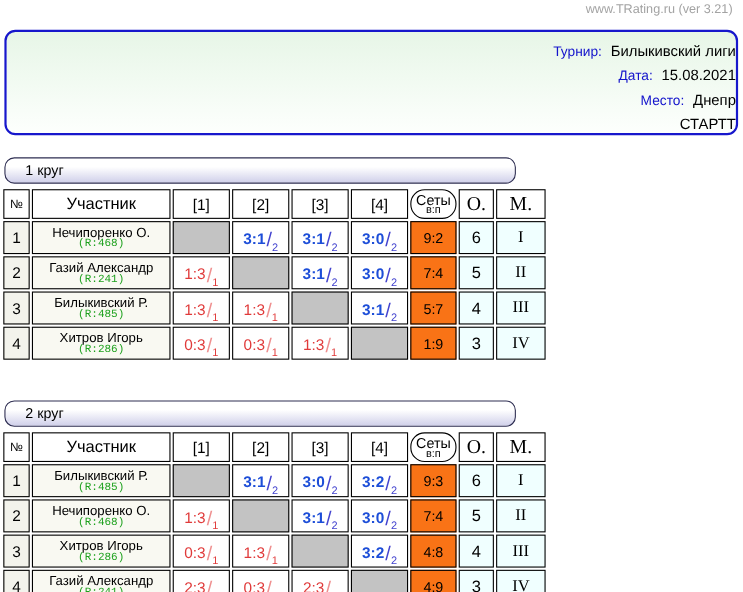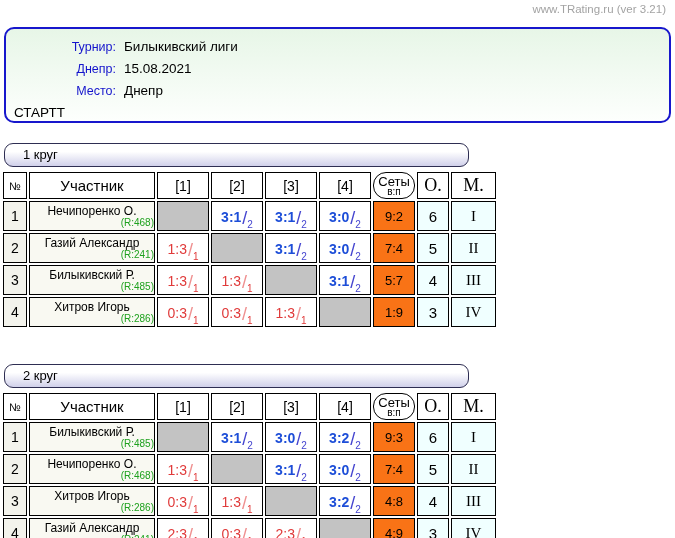"Турнир:" .inforow { justify-content: none -> flex-end }
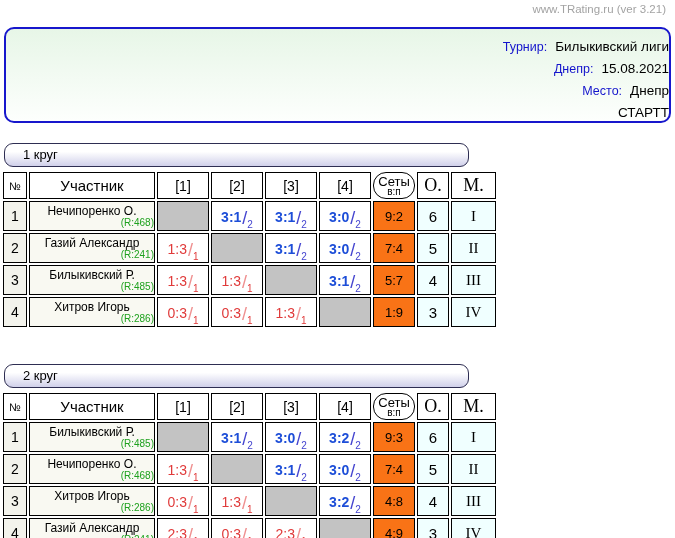"Днепр:" span.ilabel { text: Днепр -> Дата }
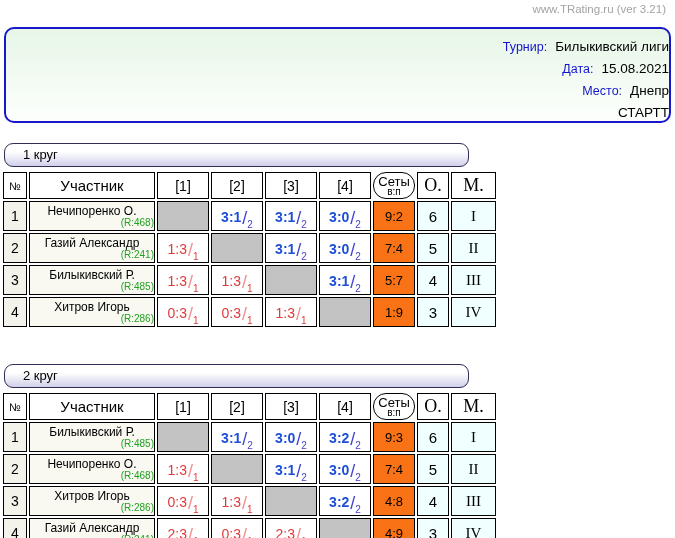"(R:468)" .prating { font-family: none -> Liberation Mono, monospace; text-align: right -> center }
